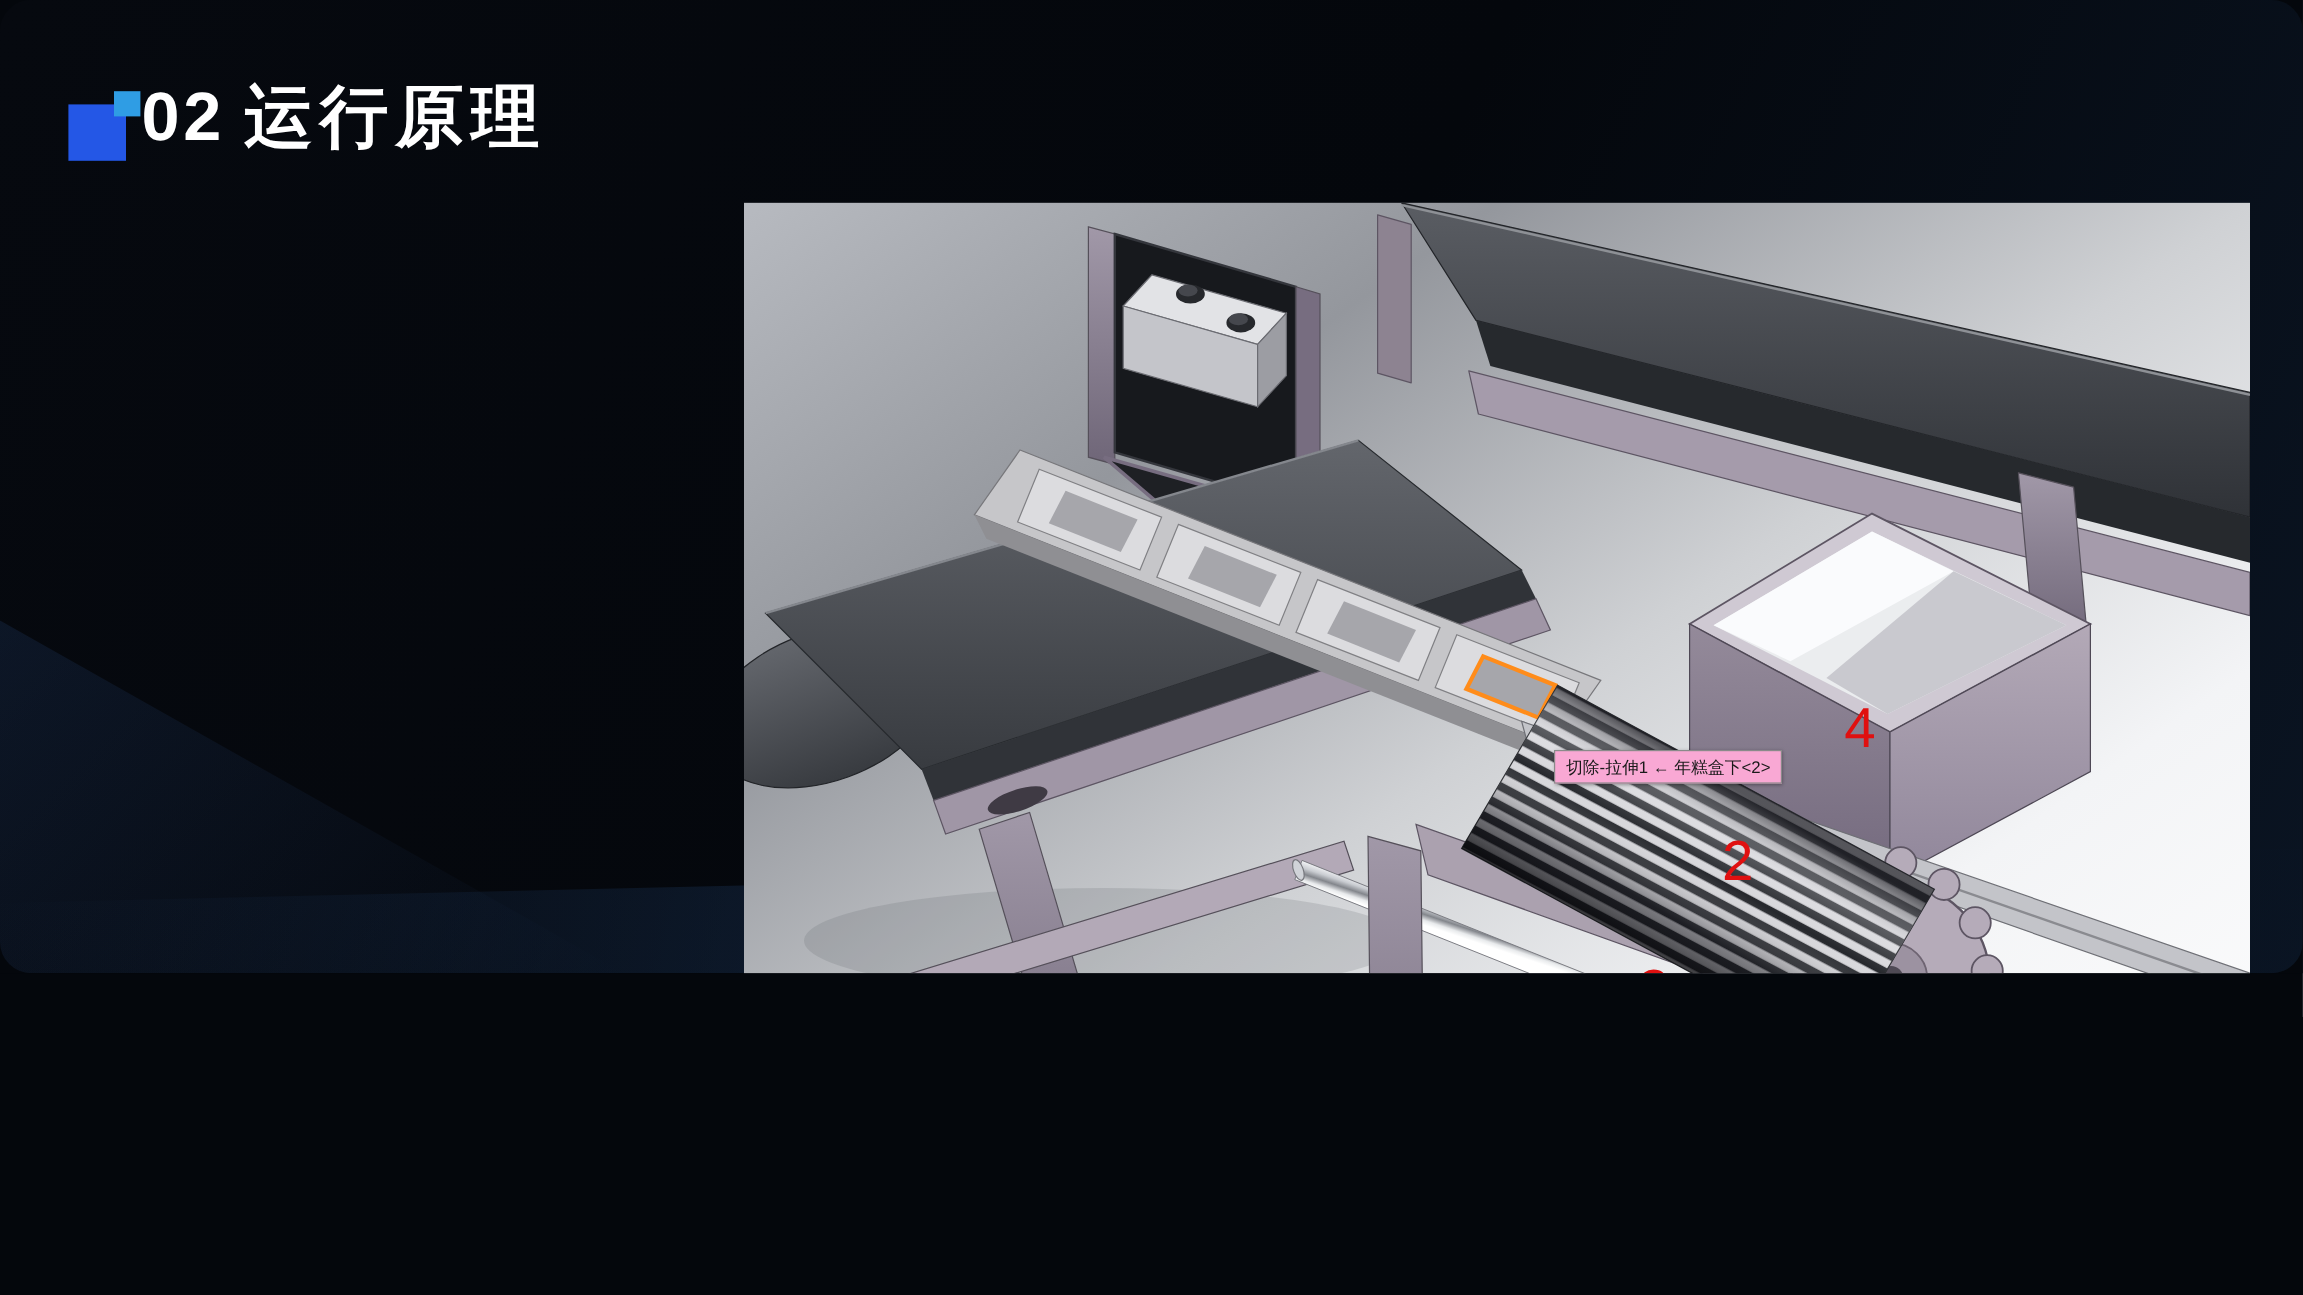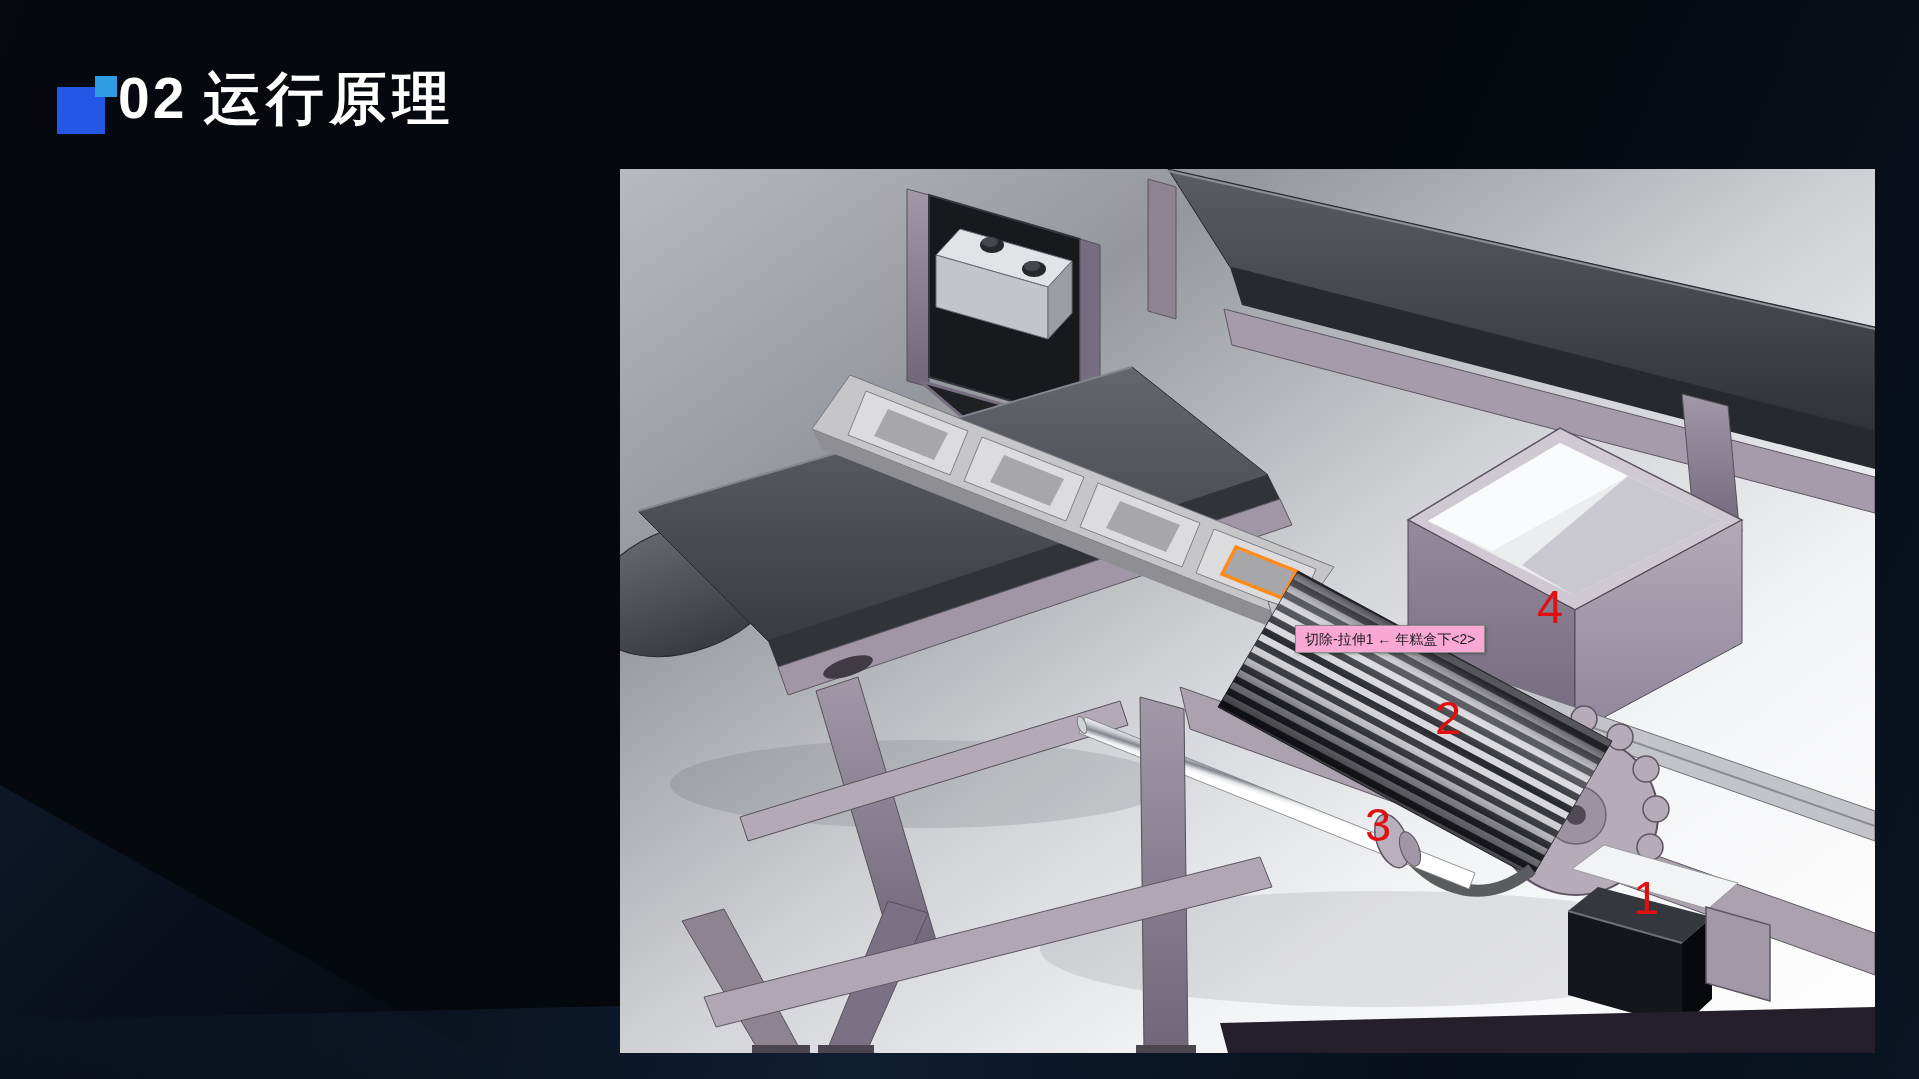"02 运行原理" .slide { border-radius: none -> 26px; height: 1079px -> 811px }
